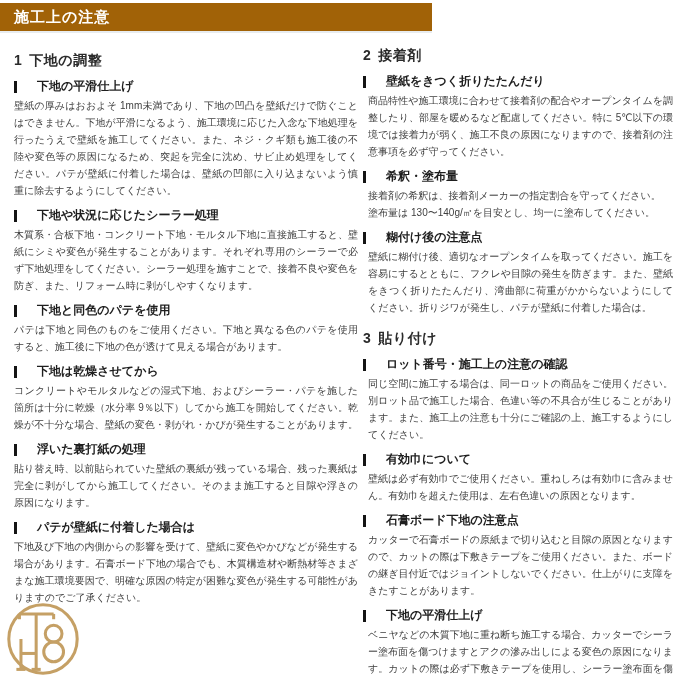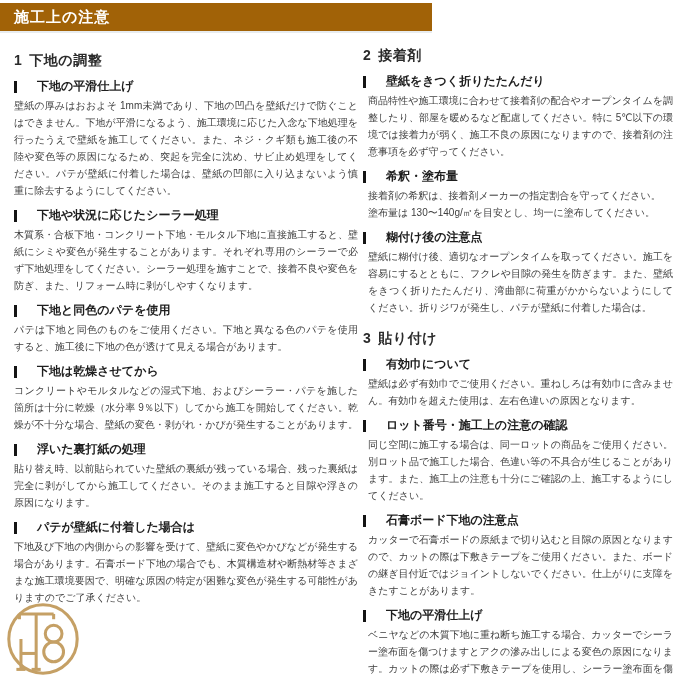"有効巾について" div.item { order: before "ロット番号・施工上の注意の確認" -> after "ロット番号・施工上の注意の確認" }
